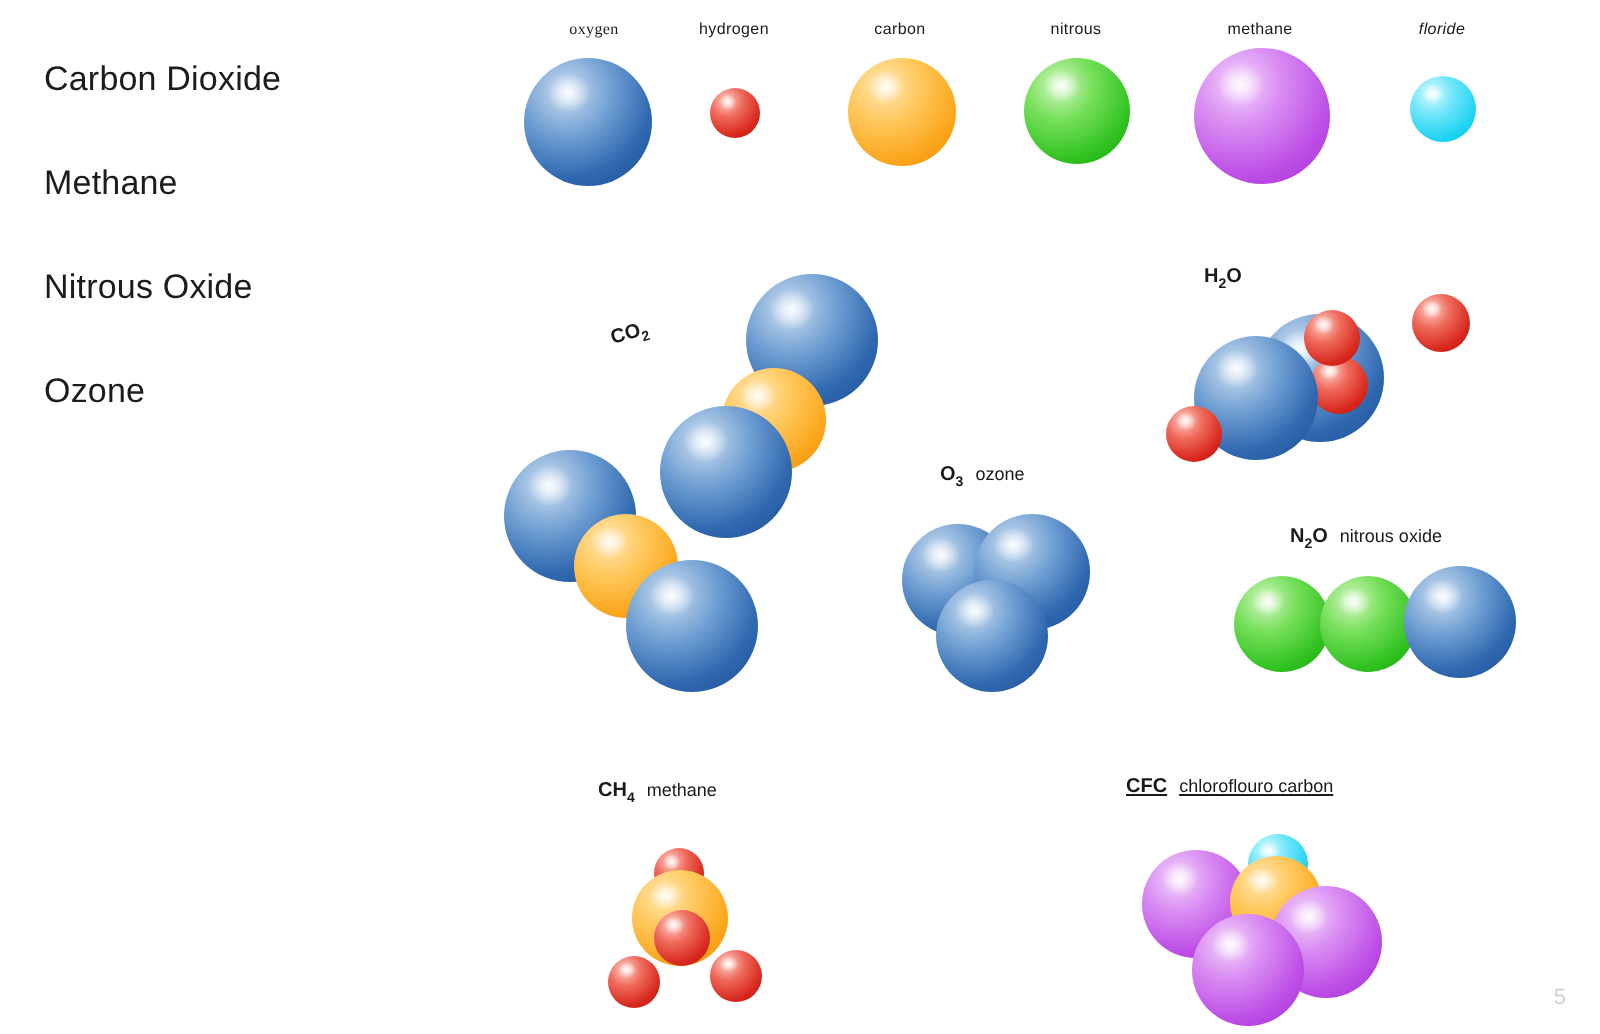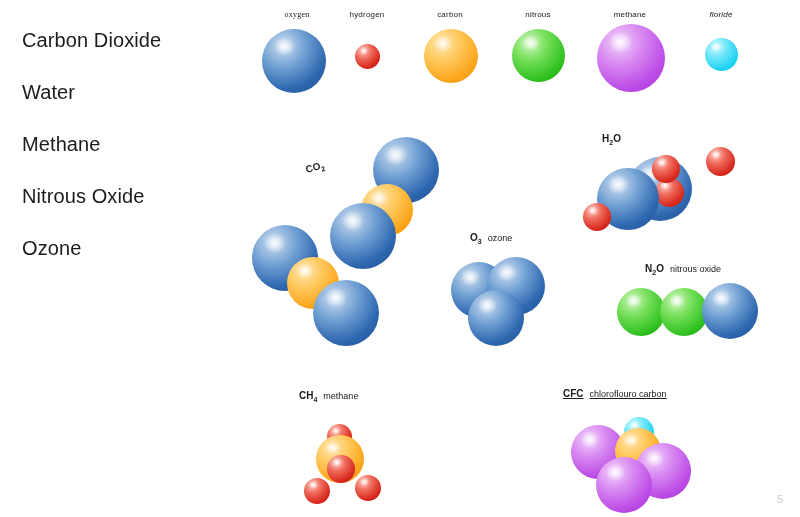"Carbon Dioxide" .gas-item { font-size: 20px -> 17px }
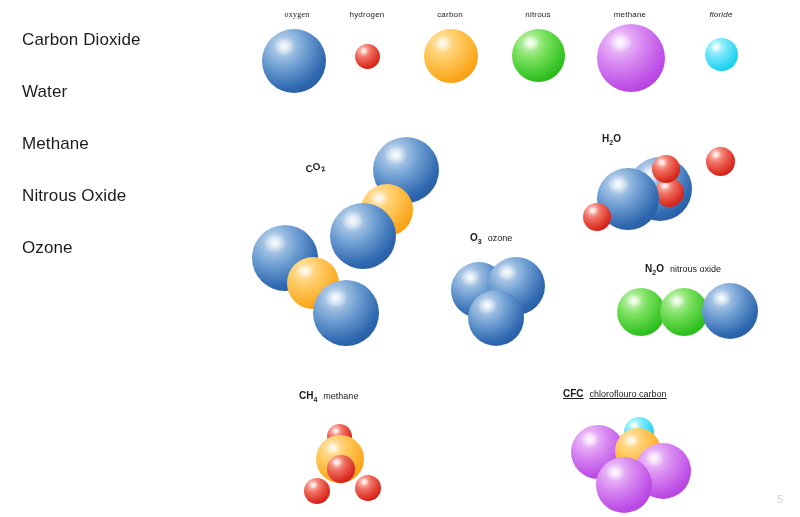"Water" div.gas-item { html: <div>Water</div> -> none }
